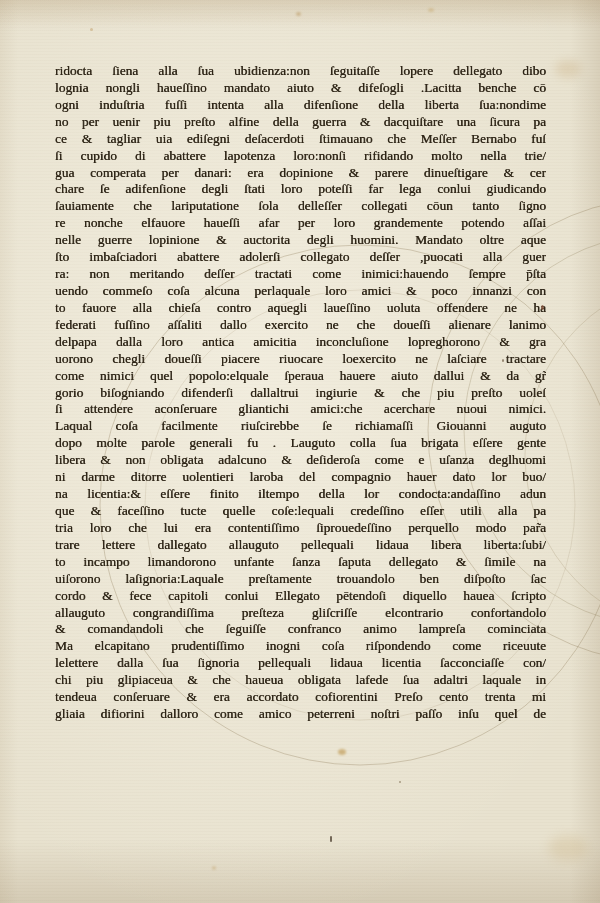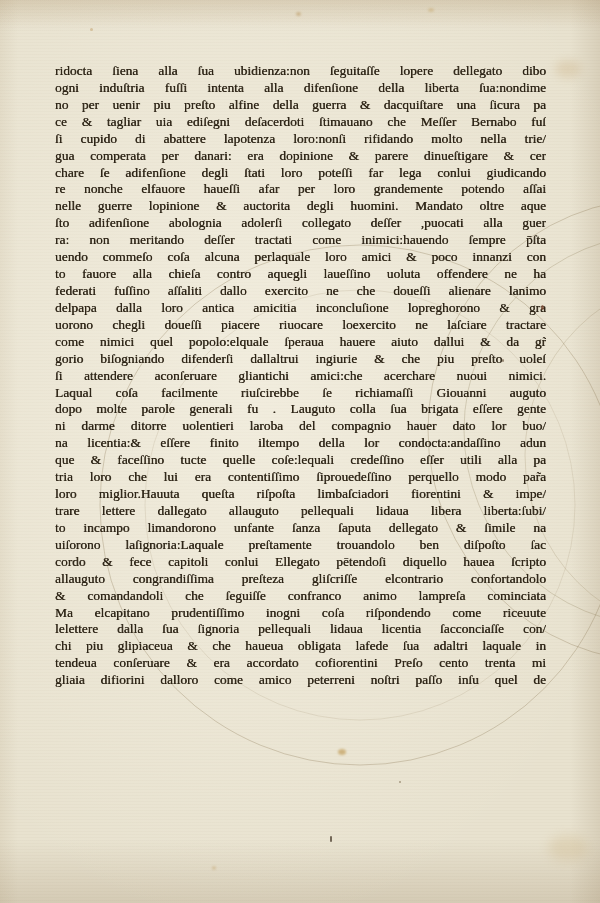"lognia nongli haueſſino mandato aiuto" div.line { html: none -> <div>lognia nongli haueſſino mandato aiuto &amp; difeſogli .Lacitta benche cō</div> }
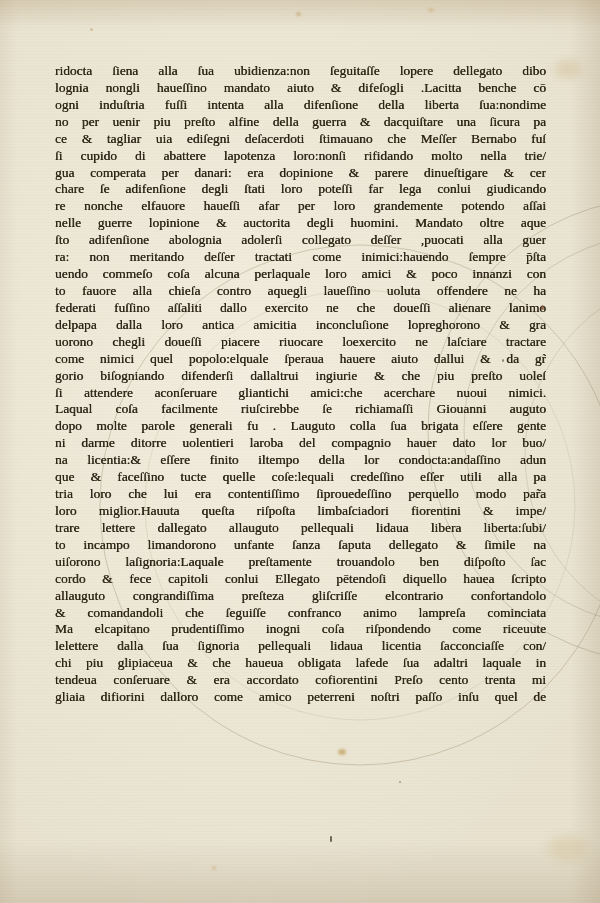"ſauiamente che lariputatione ſola" div.line { html: none -> <div>ſauiamente che lariputatione ſola delleſſer collegati cōun tanto ſigno</div> }
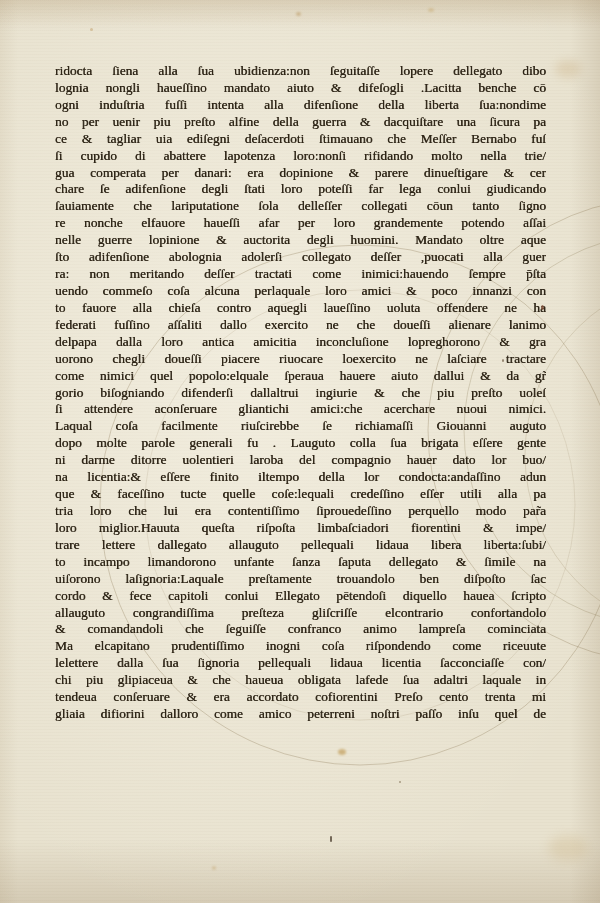"ſto adifenſione abolognia adolerſi" div.line { text: adifenſione abolognia -> imbaſciadori abattere }
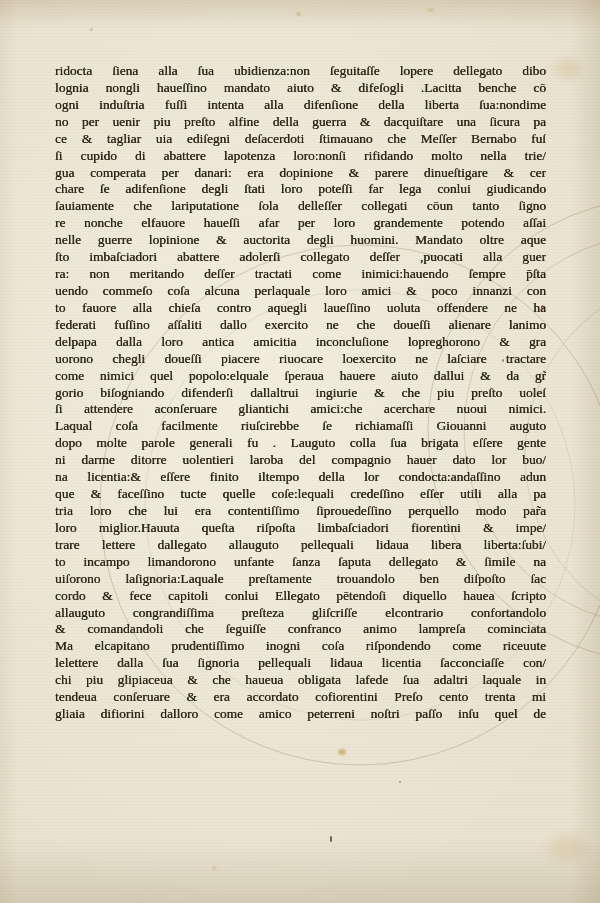"libera & non obligata adalcuno" div.line { html: none -> <div>libera &amp; non obligata adalcuno &amp; deſideroſa come e uſanza deglhuomi</div> }
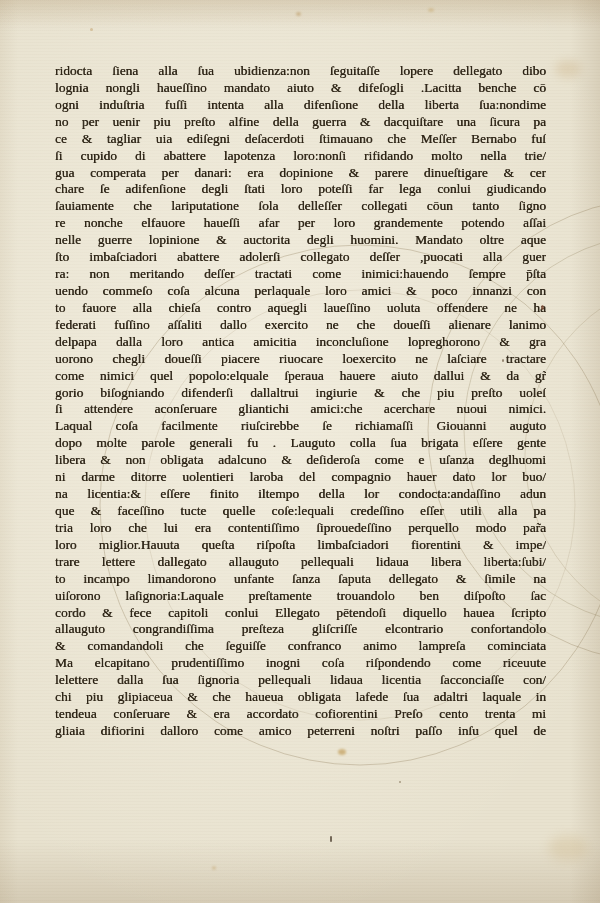"loro miglior.Hauuta queſta riſpoſta" div.line { html: <div>loro miglior.Hauuta queſta riſpoſta limbaſciadori fiorentini &amp; impe/</div> -> none }
